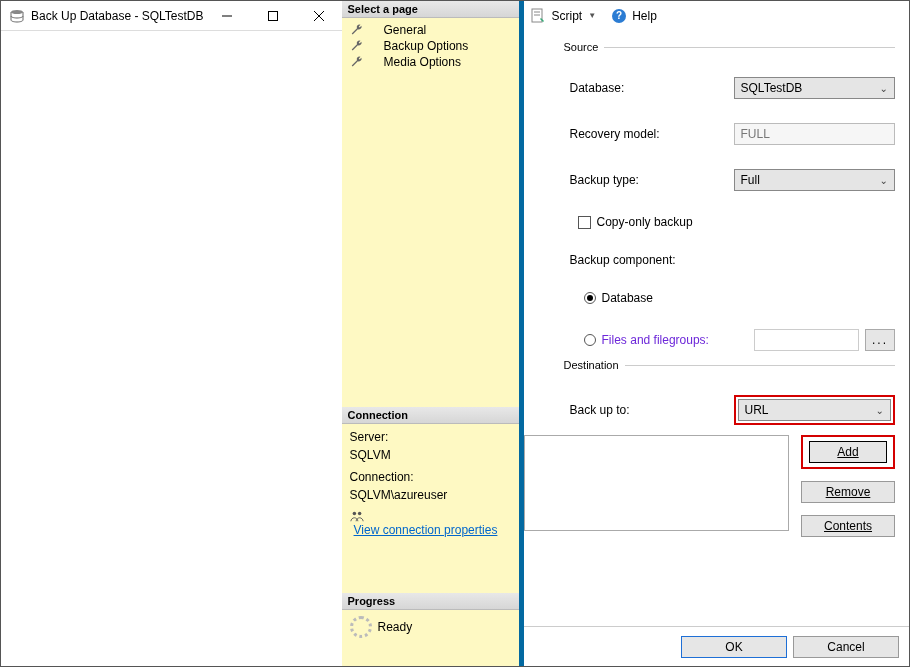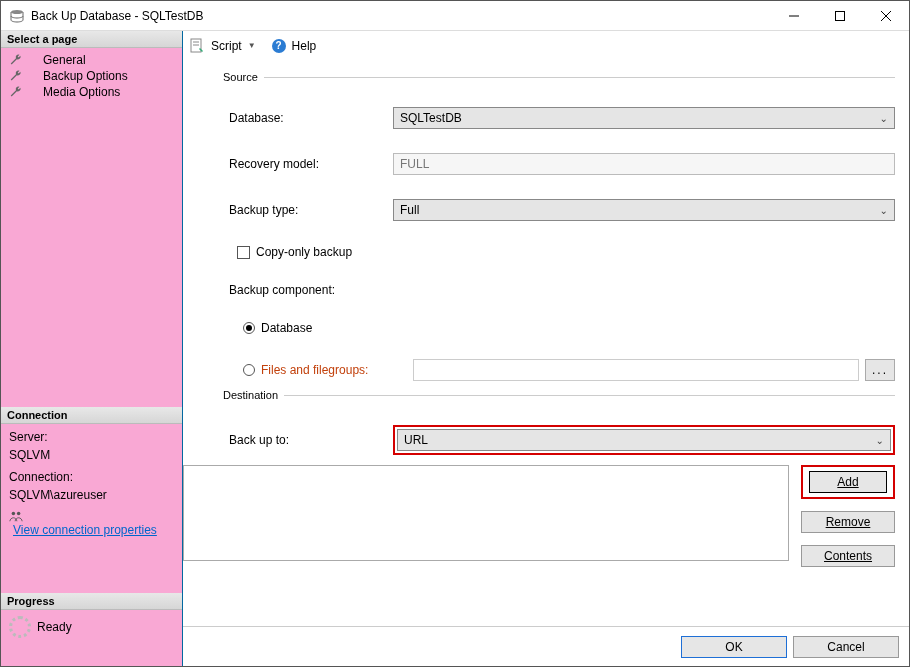"Back Up Database - SQLTestDB" .window { flex-direction: column -> row }
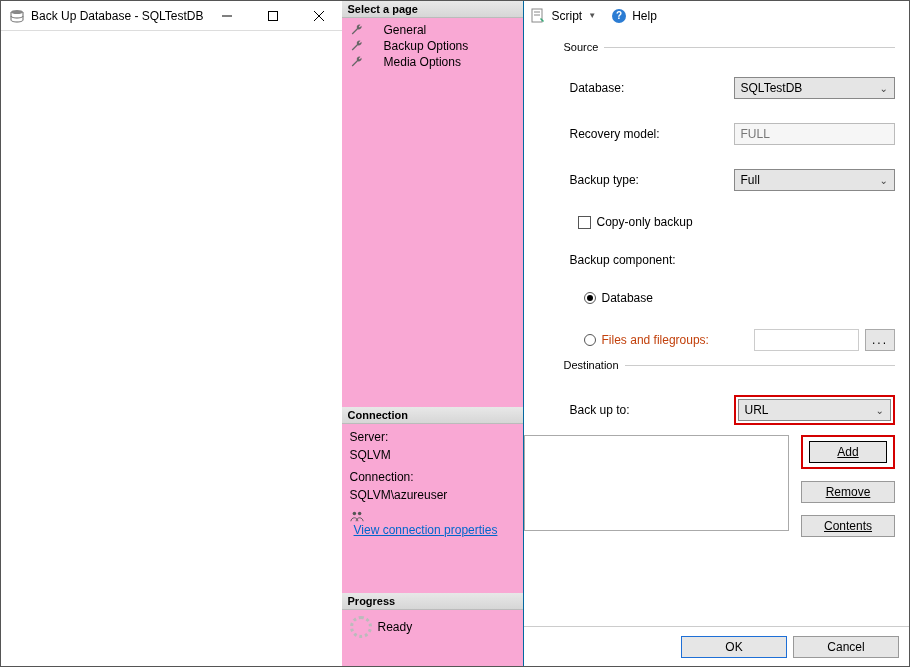"Select a page" .sidebar { background: #f9a8d4 -> #fef9c3; border-right: 1px solid #0369a1 -> 5px solid #0369a1 }
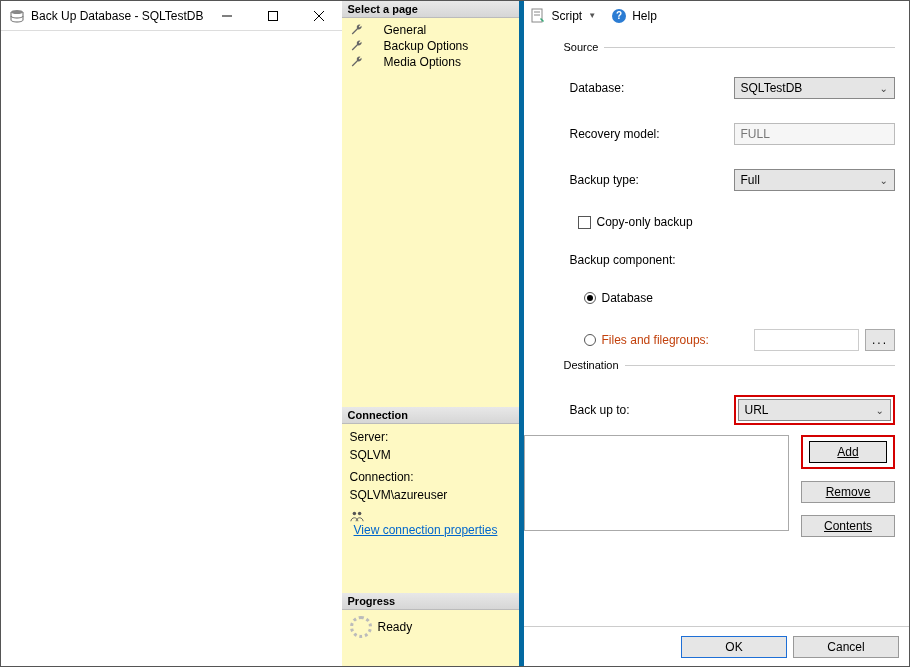"Files and filegroups:" .disabled-text { color: #c2410c -> #6d28d9 }
